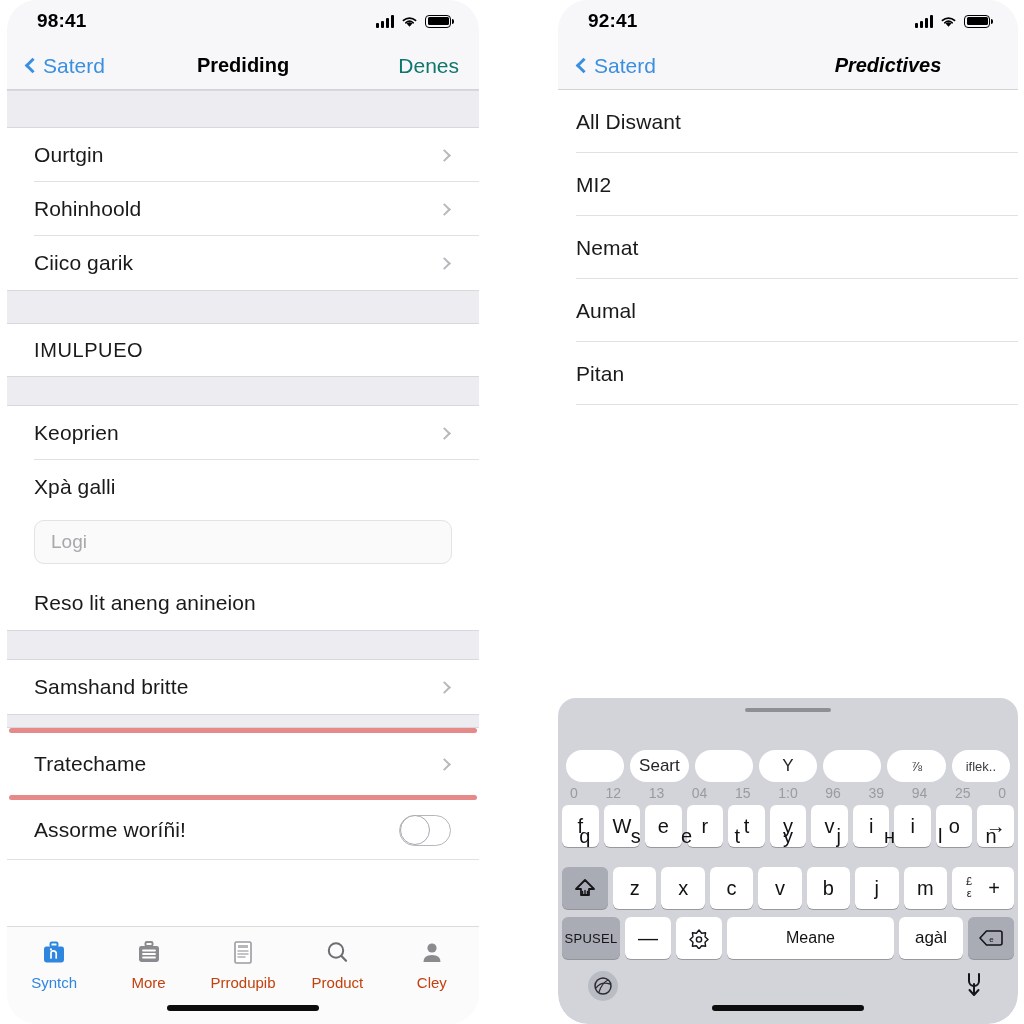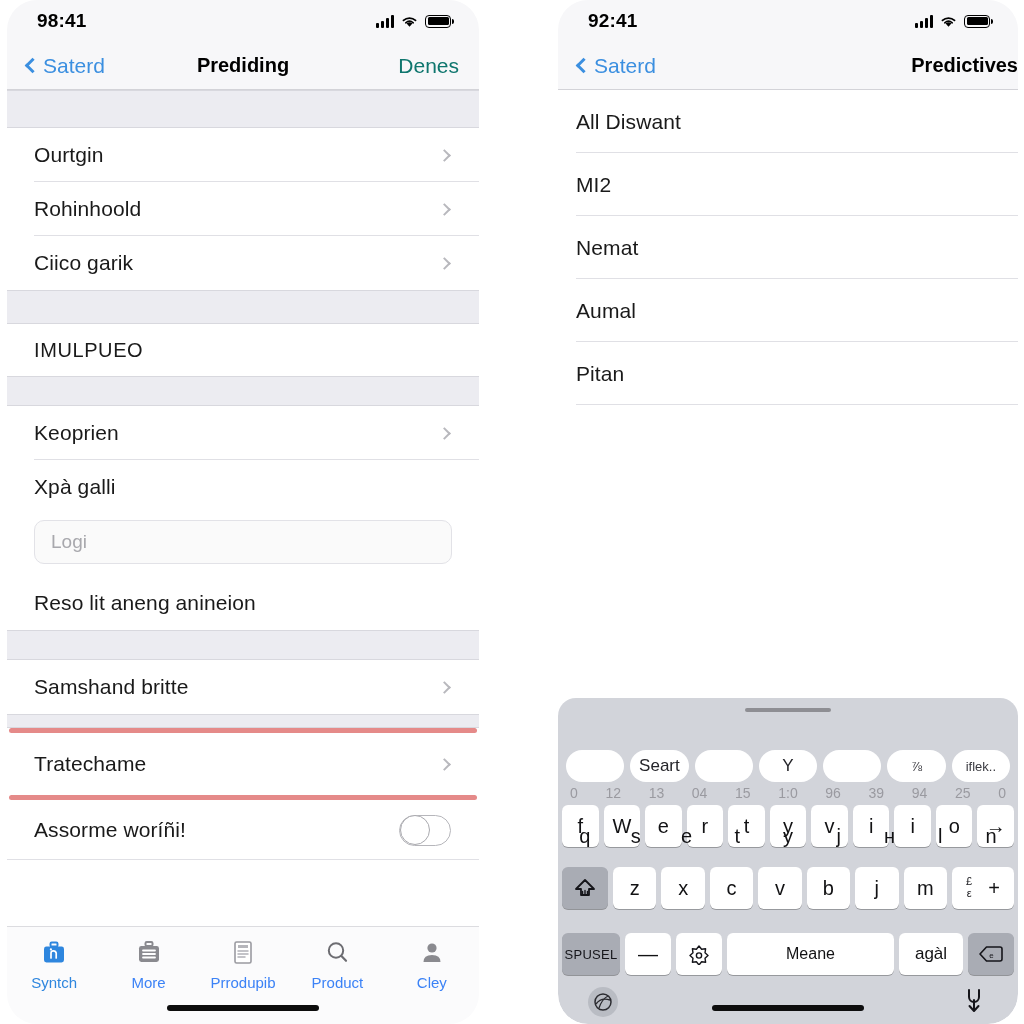"Predictives" .navbar-right-phone .nav-title { font-style: none -> italic; text-align: right -> center }
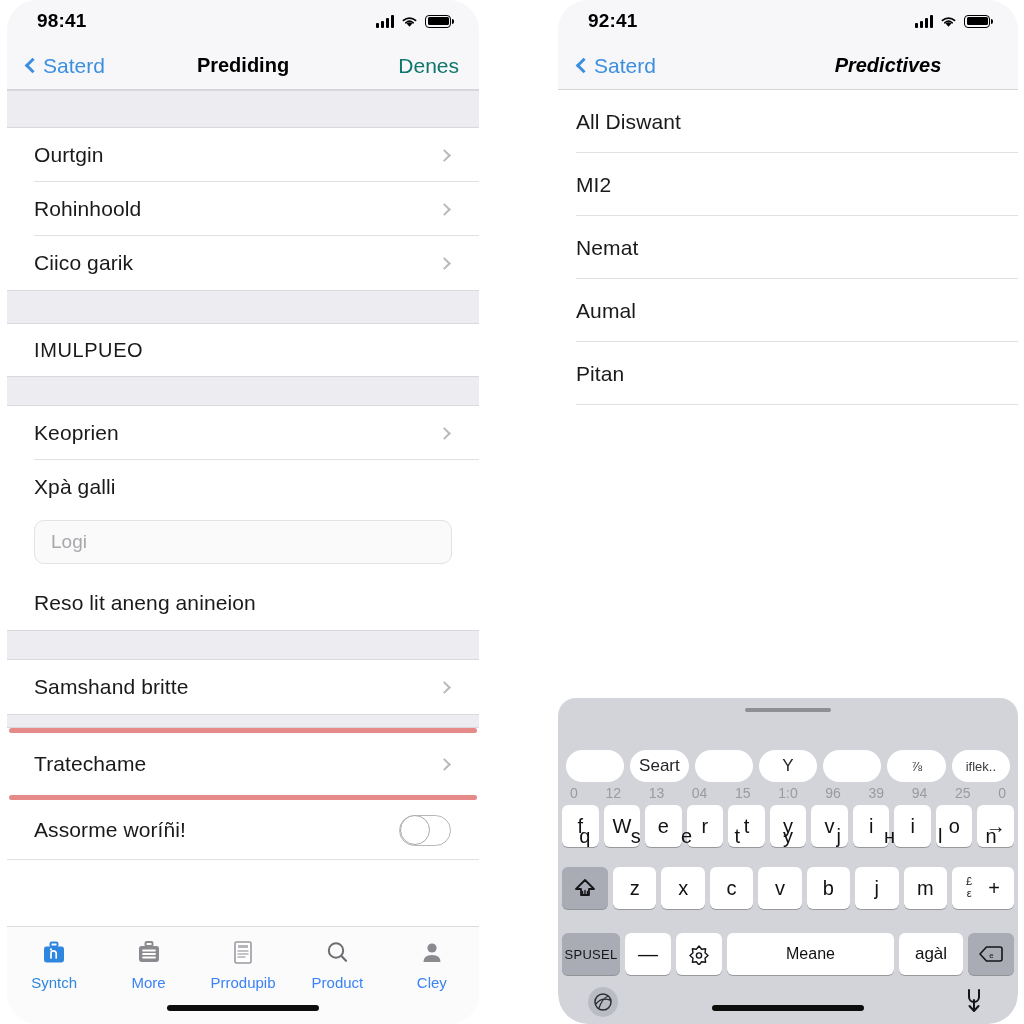"SPUSEL" div.krow { margin-top: 24px -> 8px }
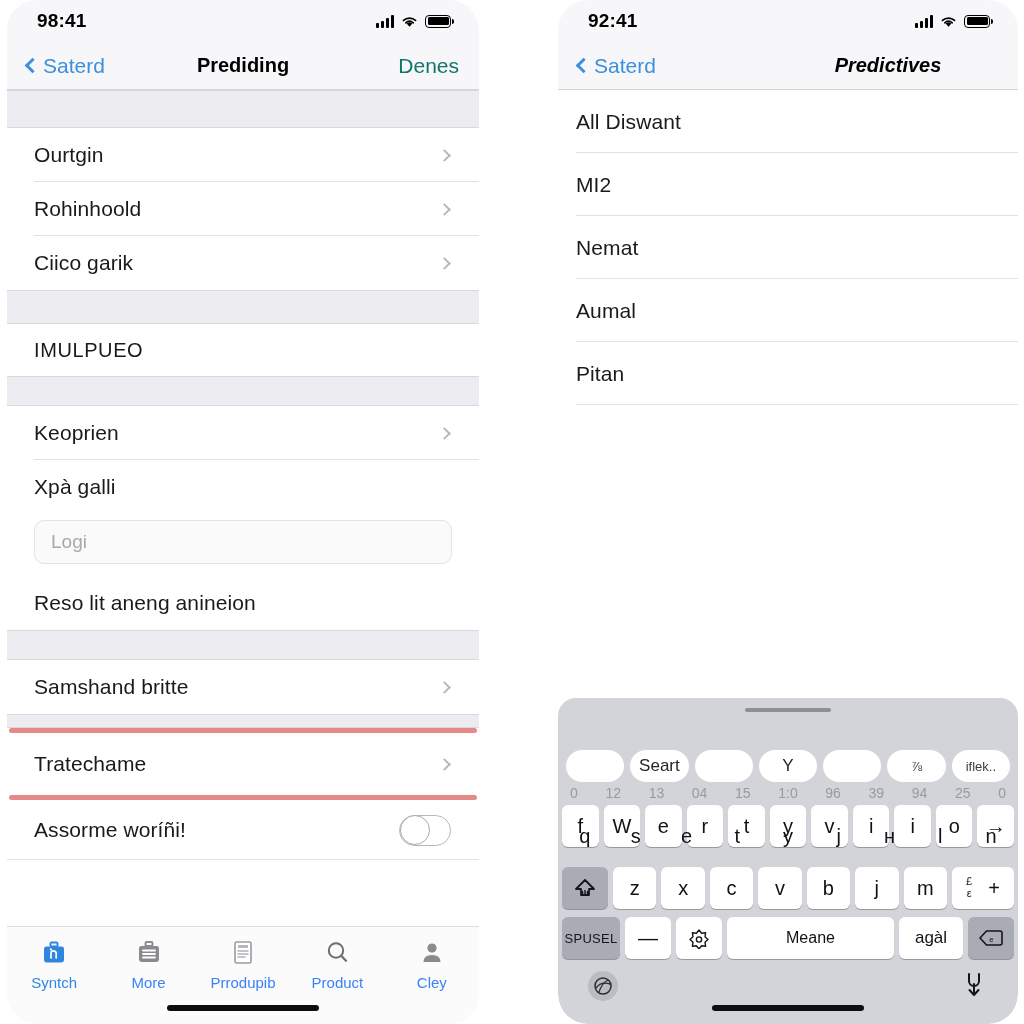"More" .tab .tlabel { color: #3b82f6 -> #c2410c }
